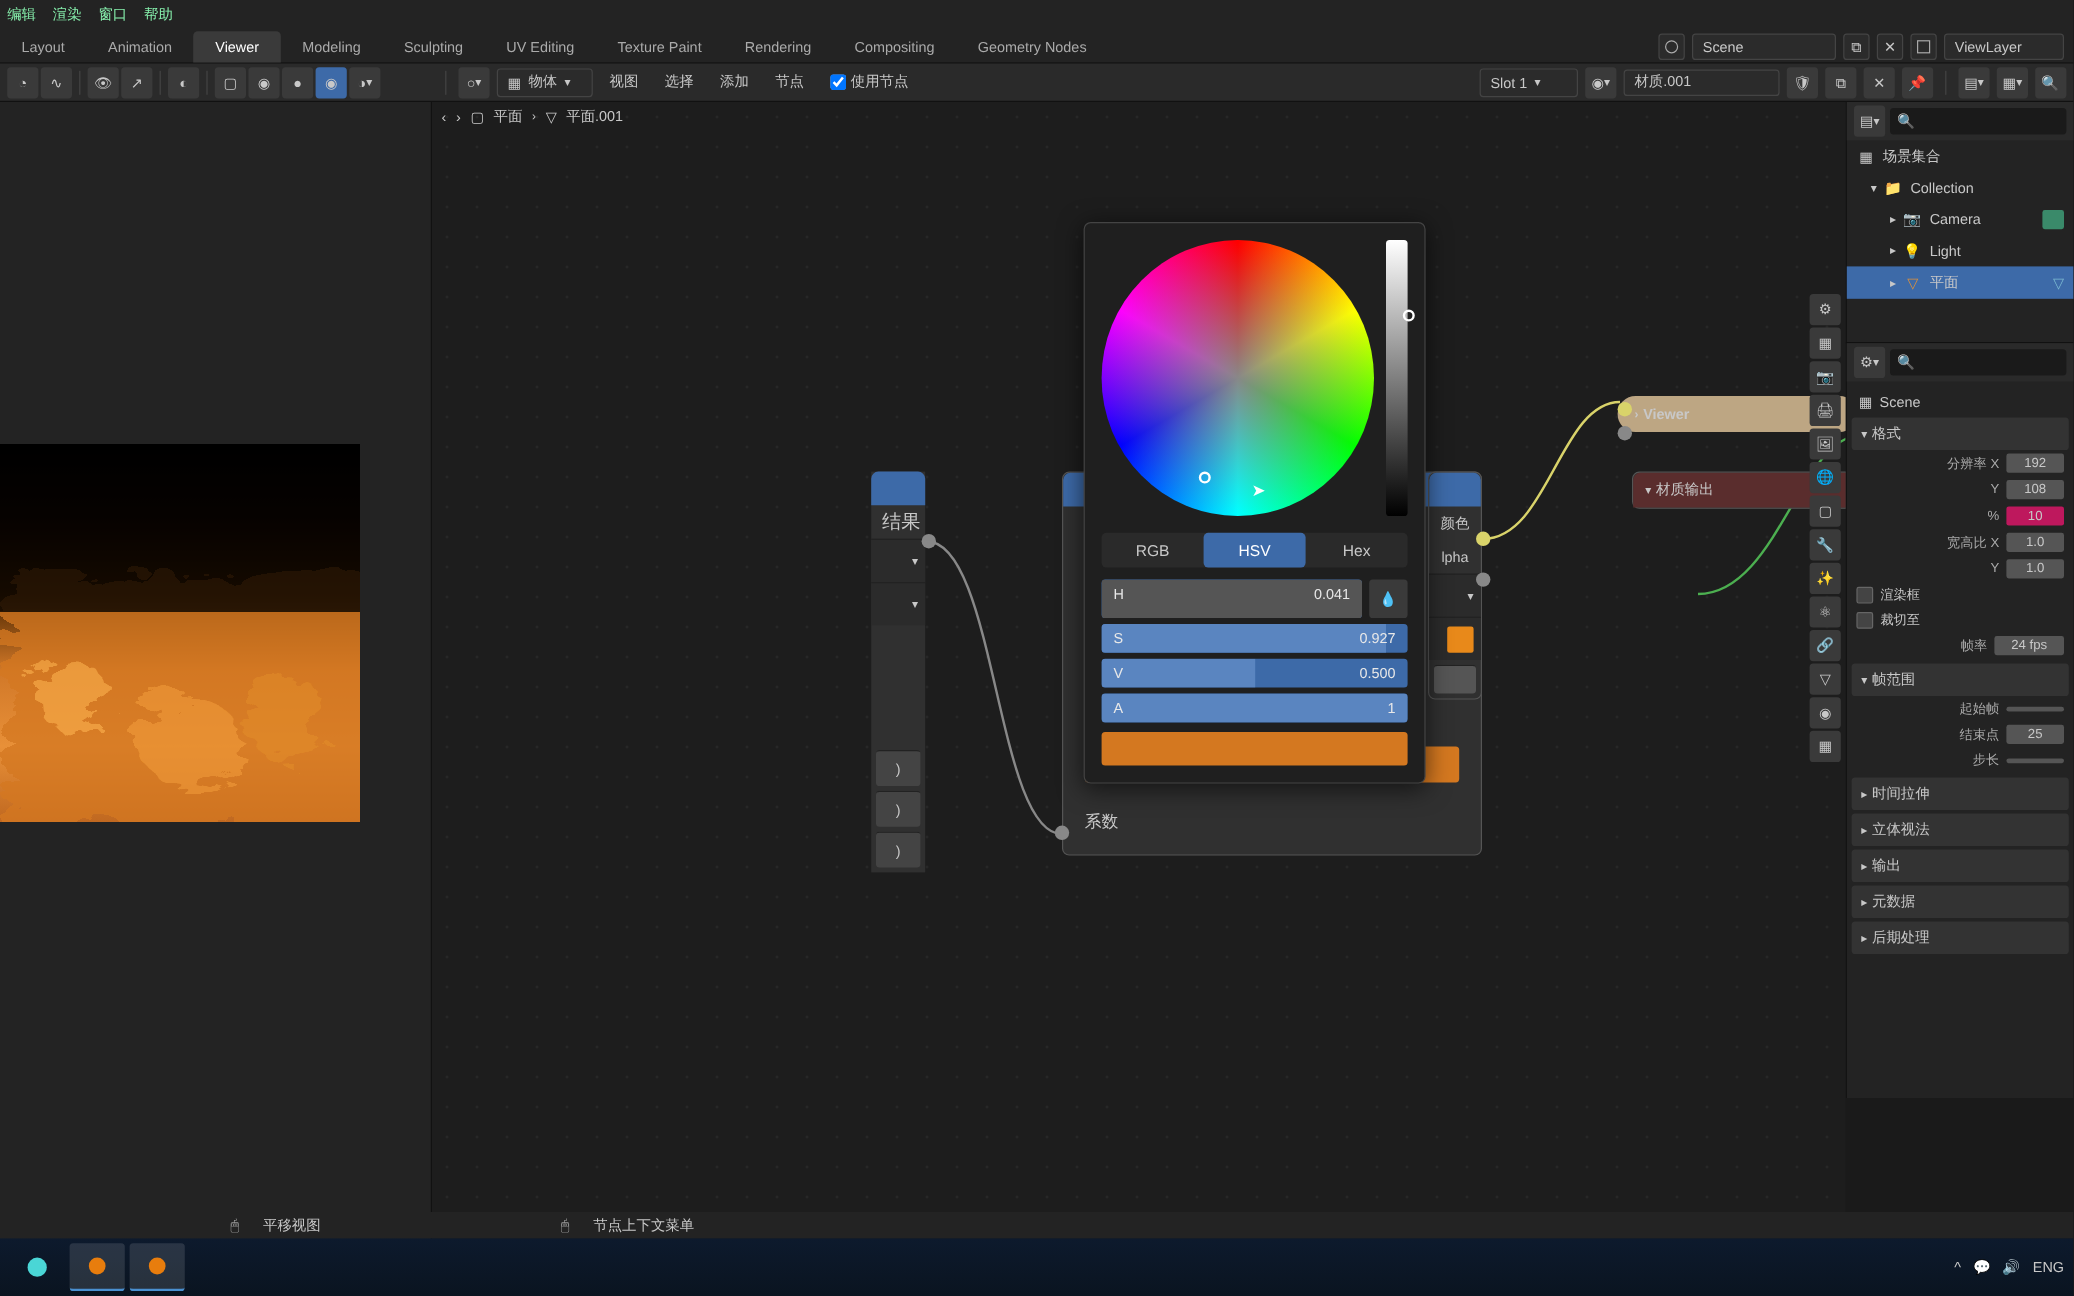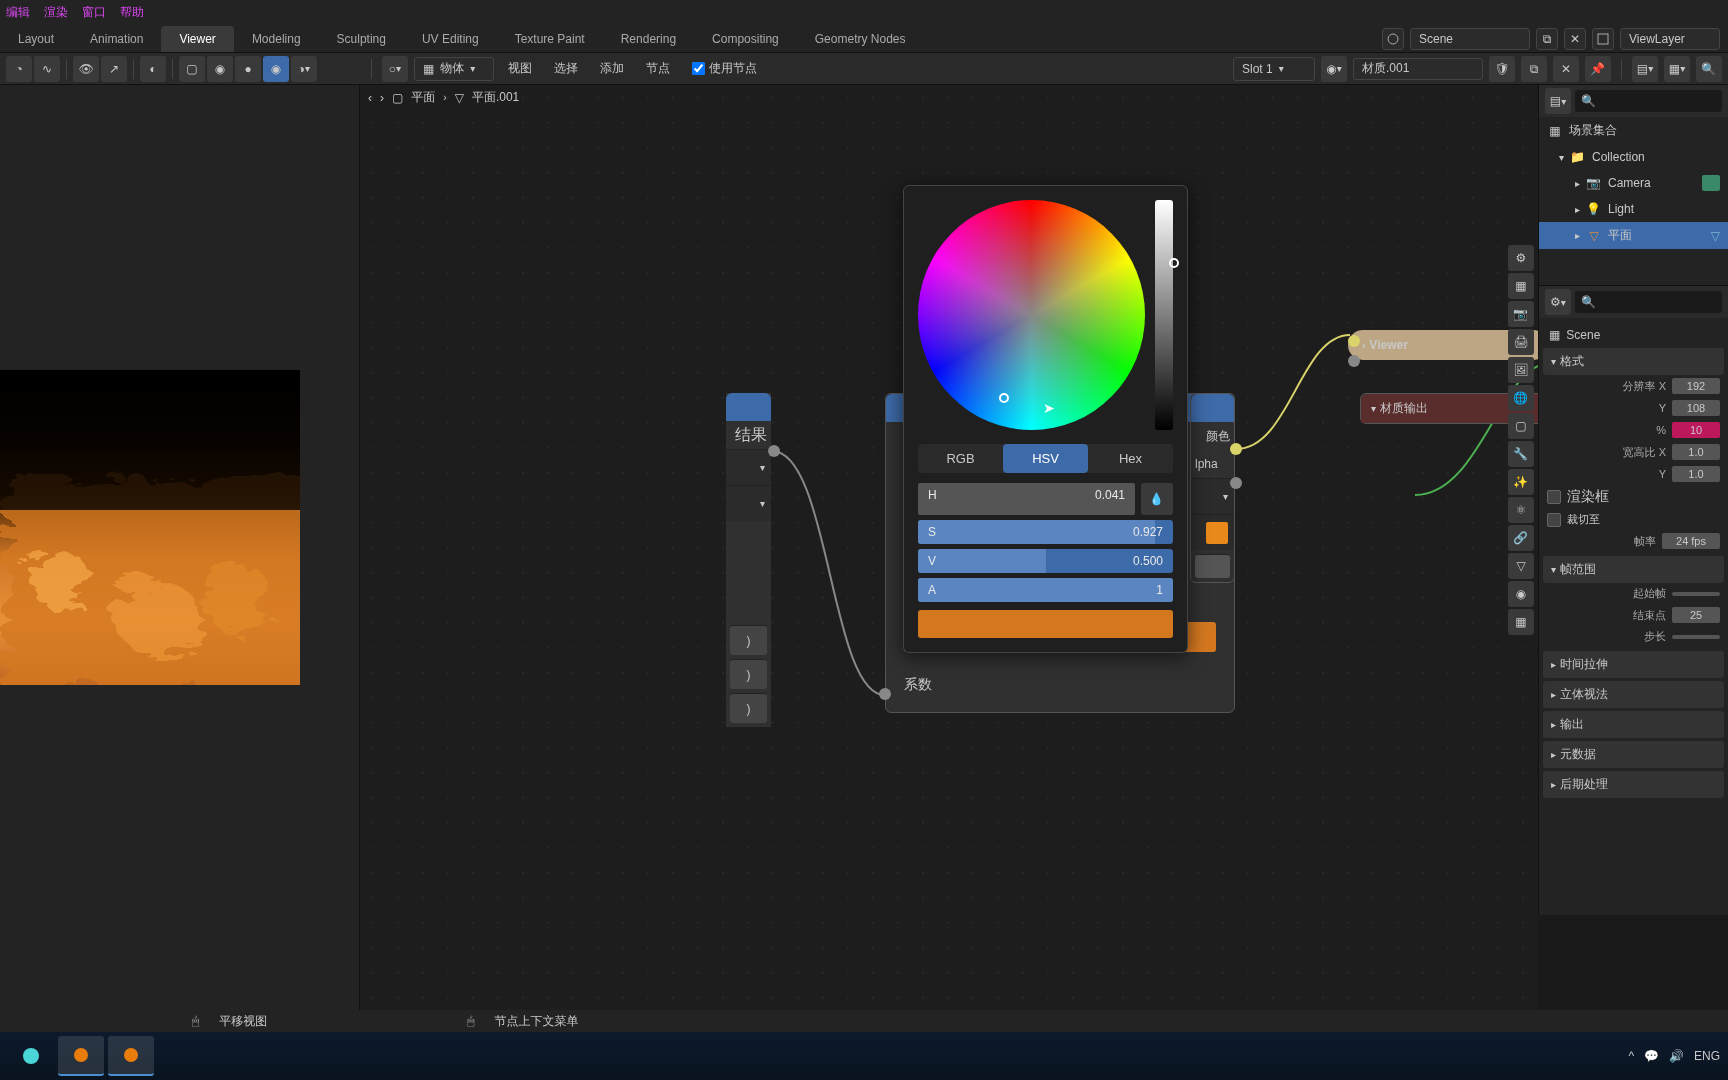"编辑" .menubar span { color: #d946ef -> #86efac }
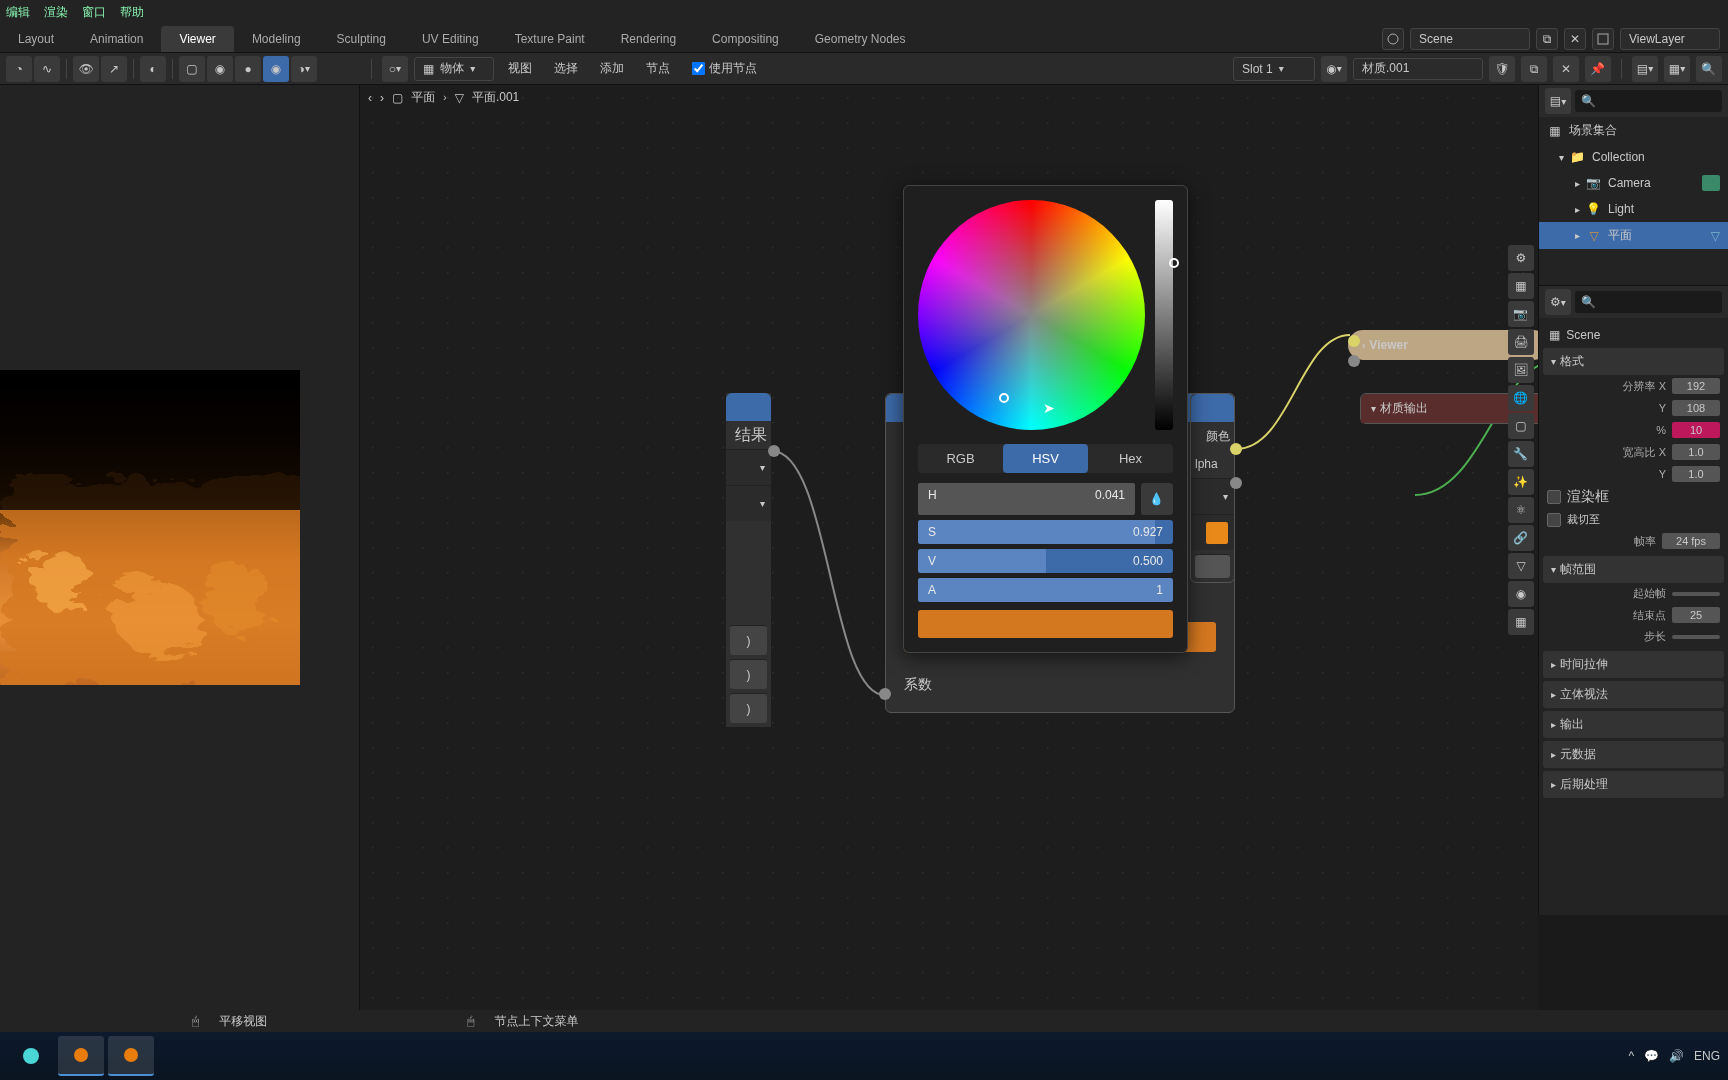"颜色" div { justify-content: flex-end -> center }
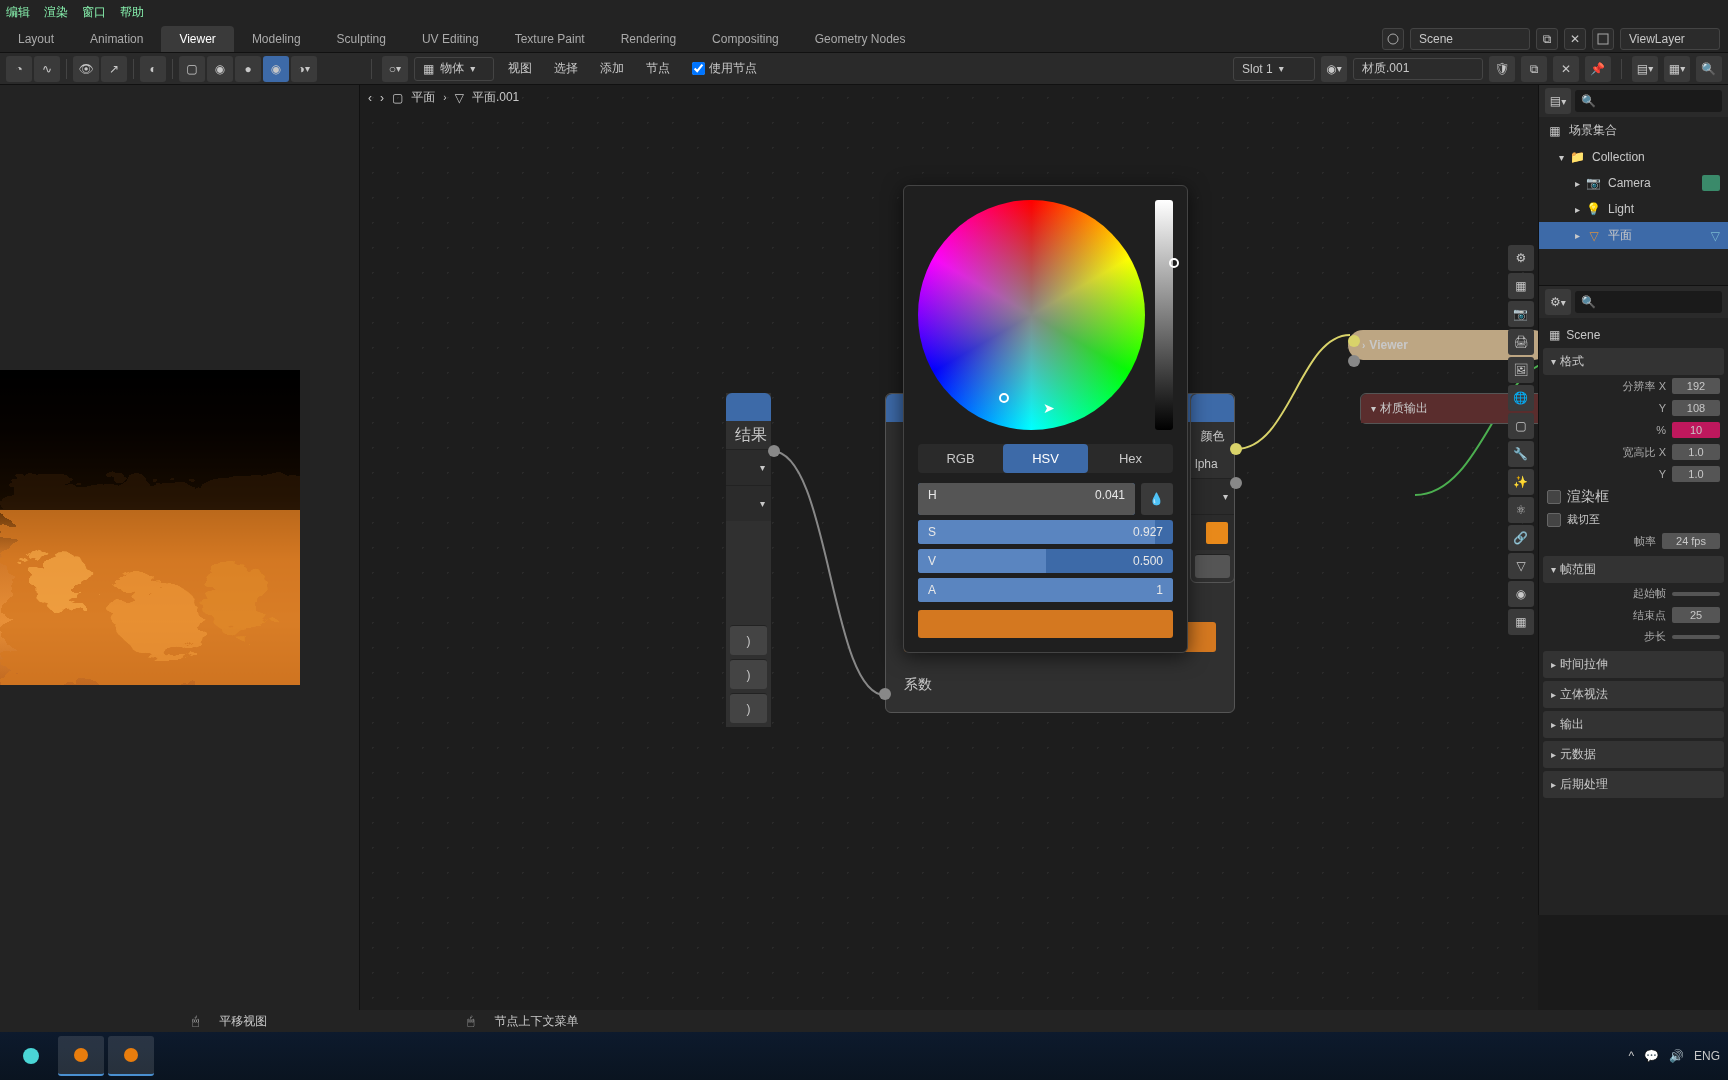"lpha" div { justify-content: flex-start -> center }
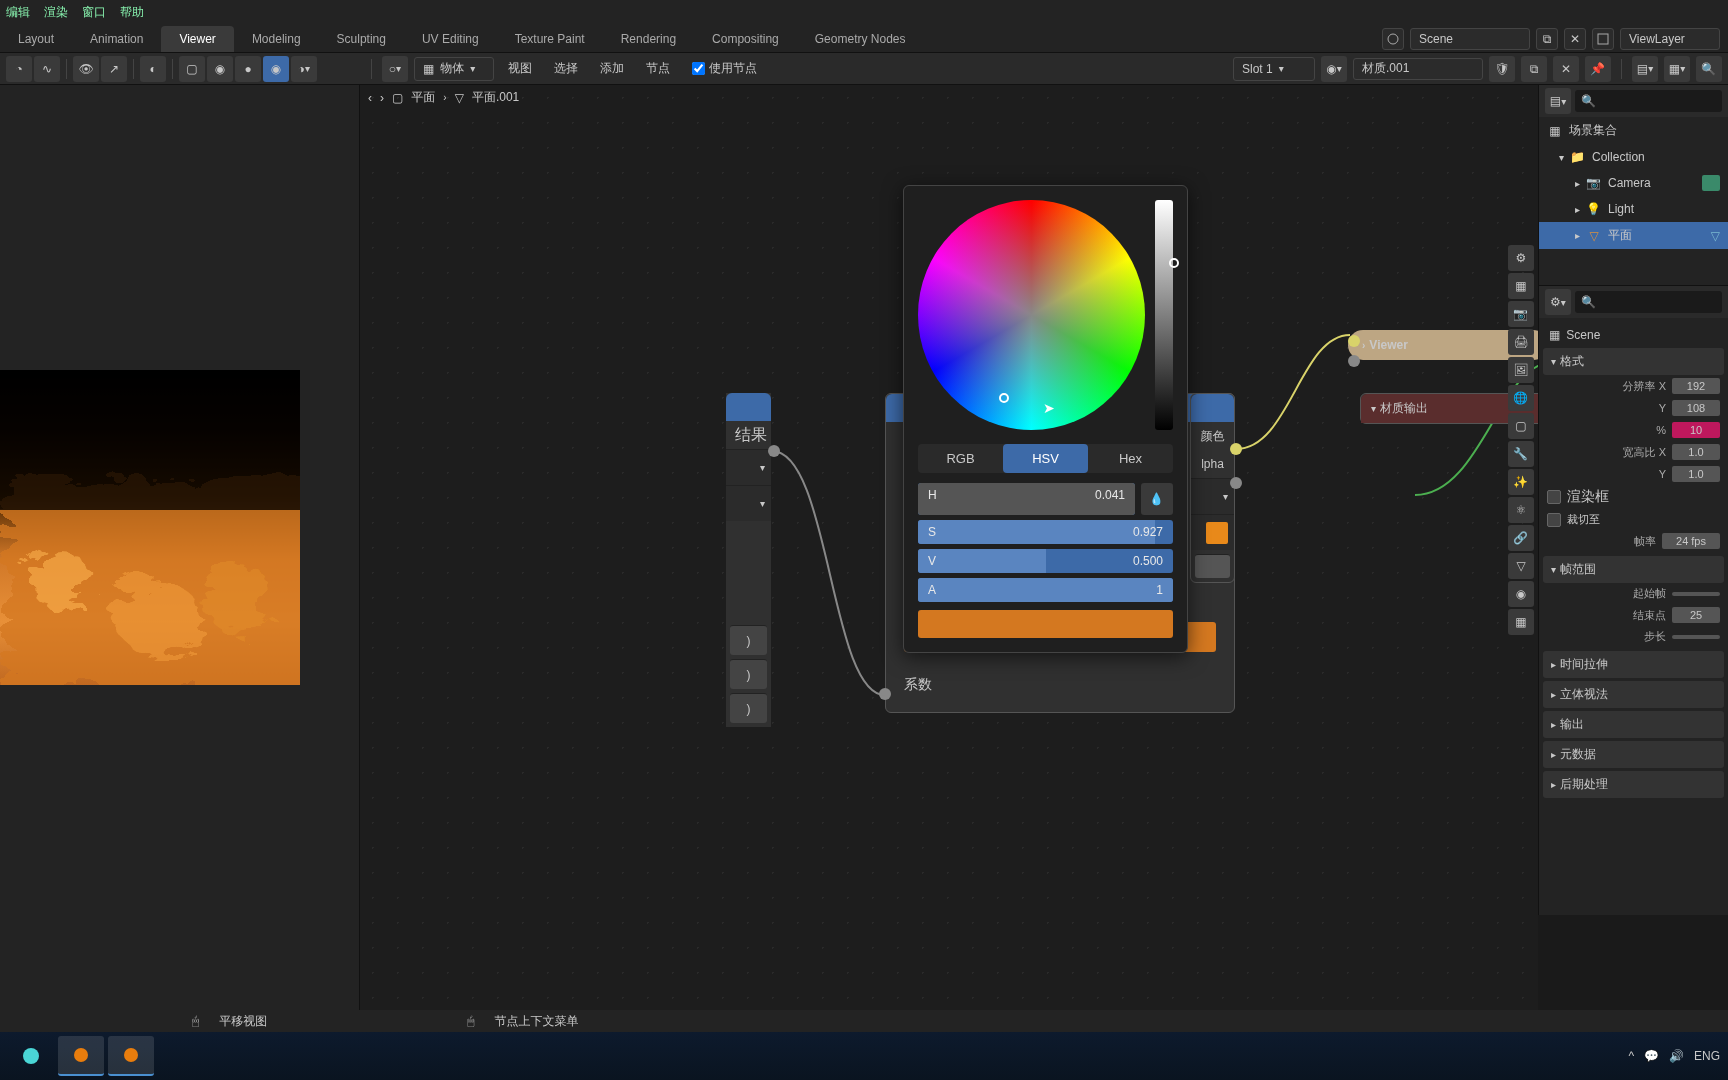"渲染框" span { font-size: 14px -> 11px }
